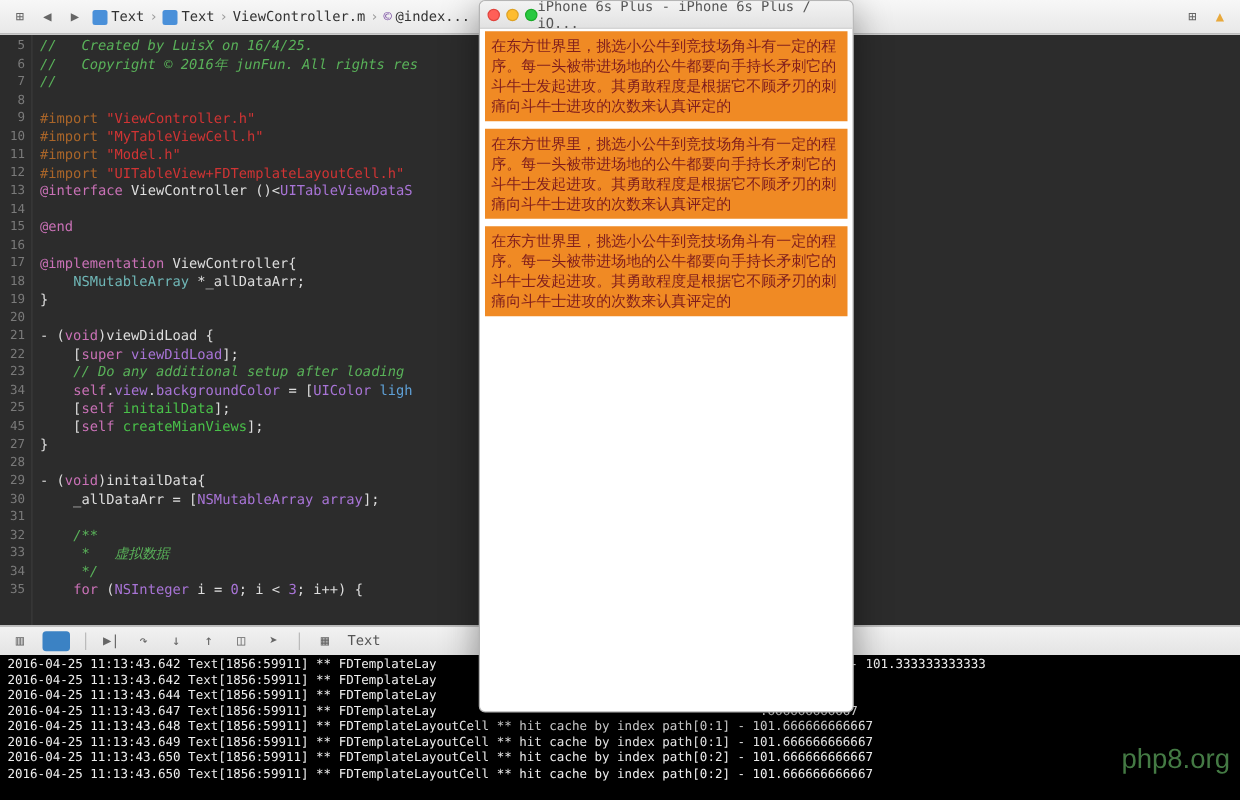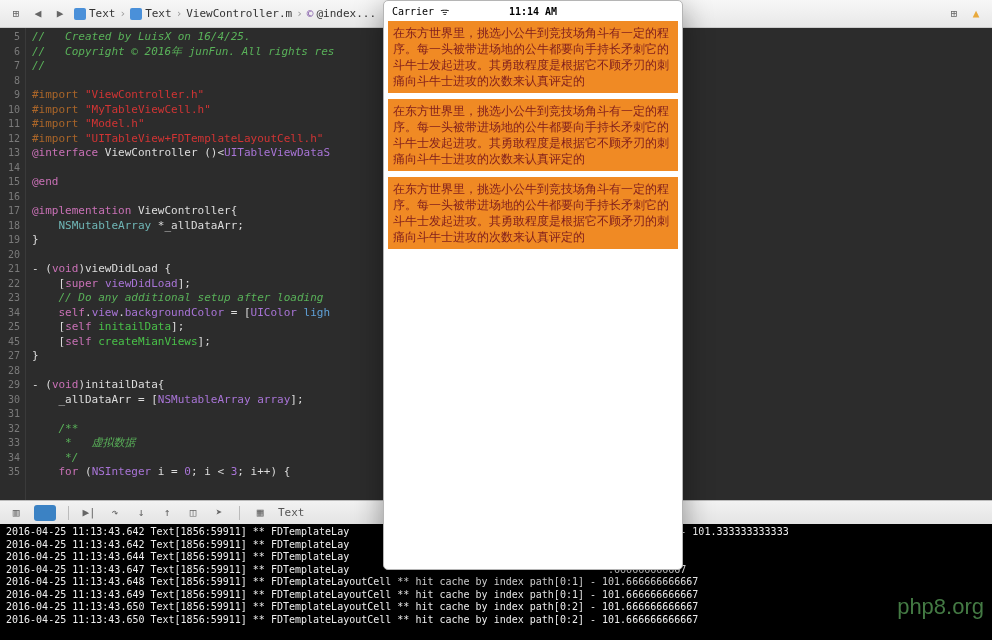"iPhone 6s Plus - iPhone" div.sim-titlebar { html: none -> <div> <div> <div></div> <div></div> <div></div> </div> <span>iPhone 6s Plus - iPhone 6s Plus / iO...</span> </div> }
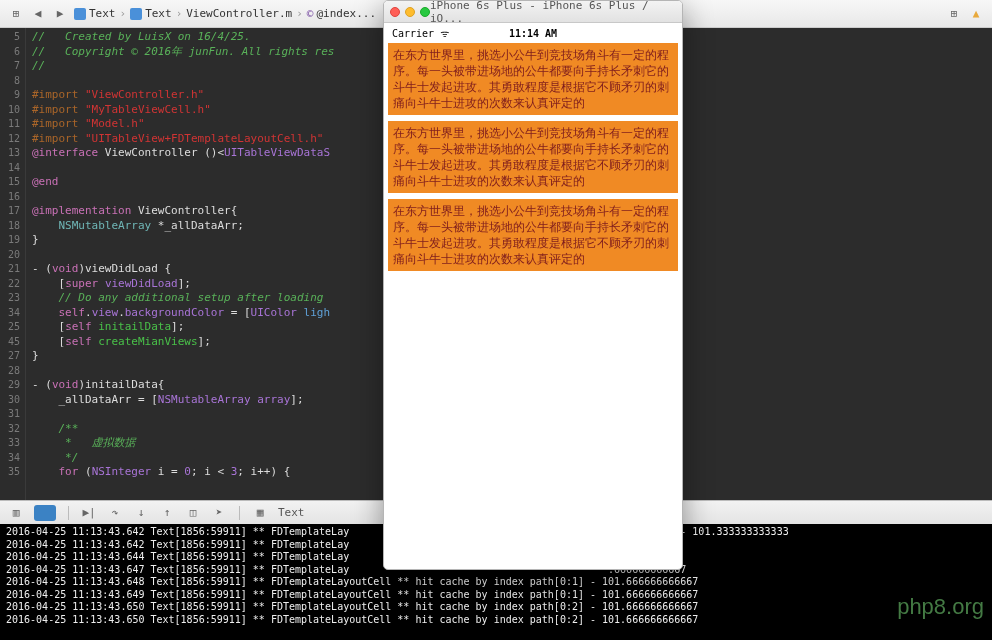"Carrier ᯤ" div.sim-statusbar { html: <div> <span><span>Carrier</span> <span>ᯤ</span></span> <span>11:14 AM</span> <span></span> </div> -> none }
